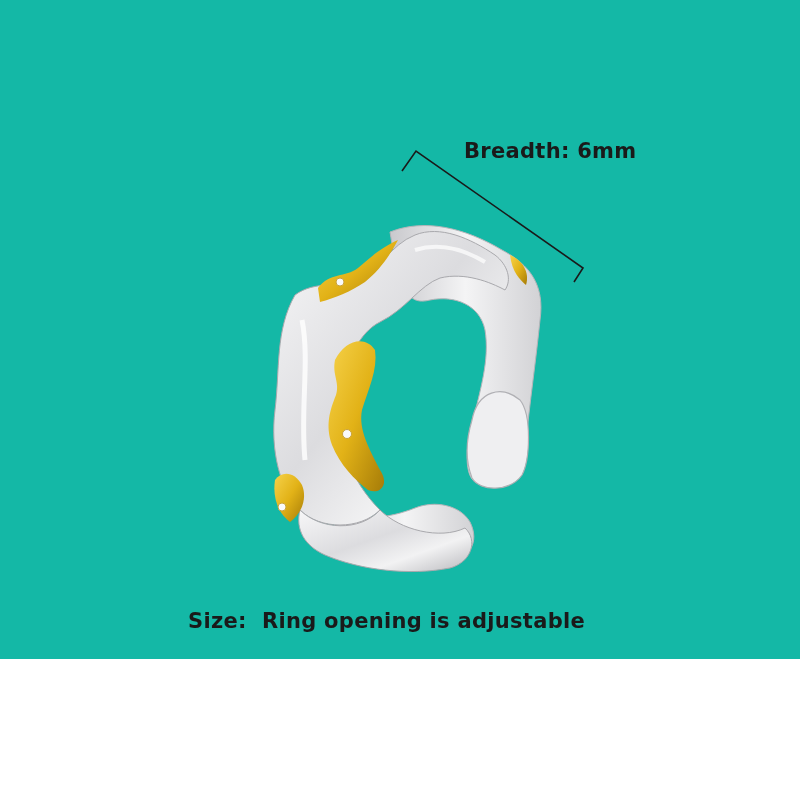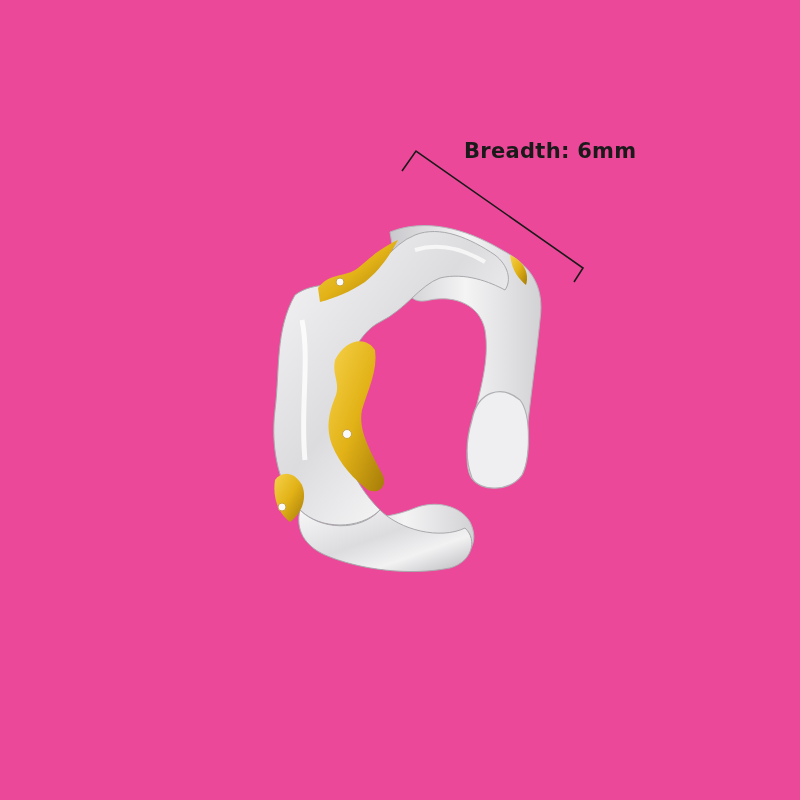"Breadth: 6mm" .canvas { background: #ec4899 -> #14b8a6; height: 800px -> 659px }
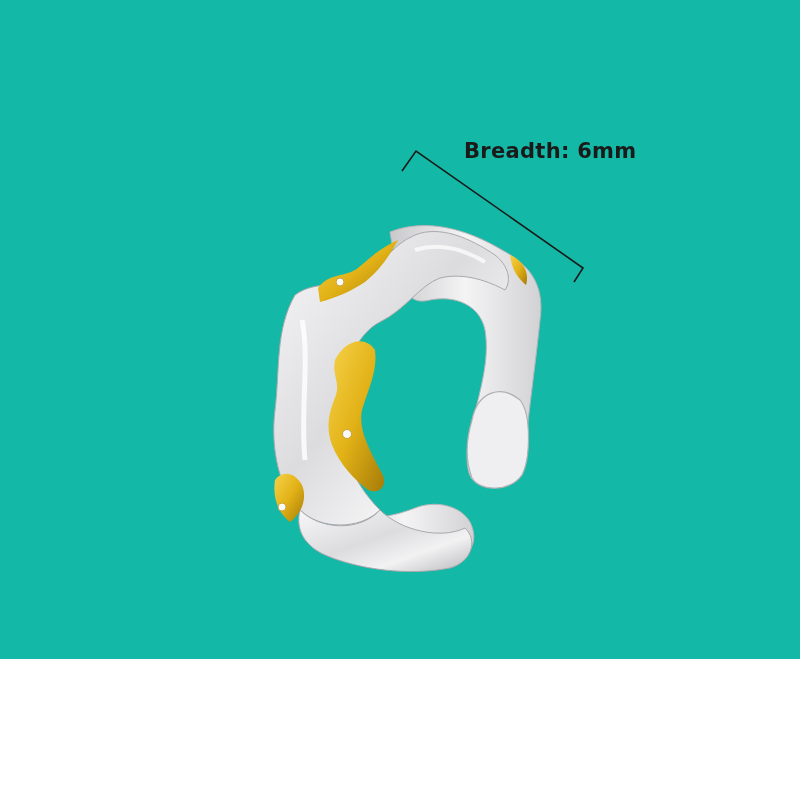"Size: Ring opening is adjustable" div.label { html: none -> <div>Size: Ring opening is adjustable</div> }
